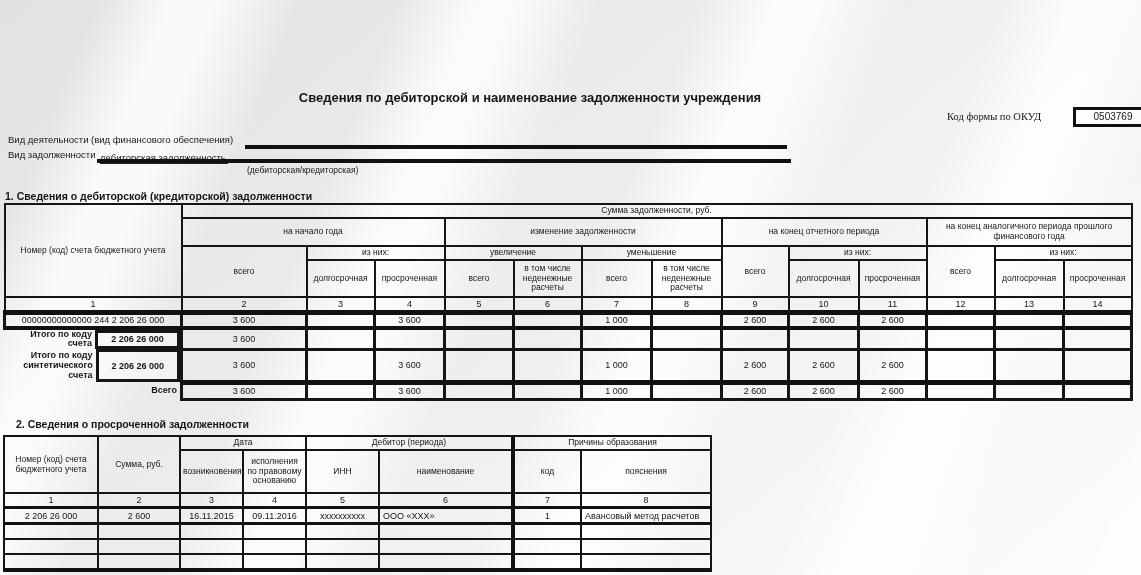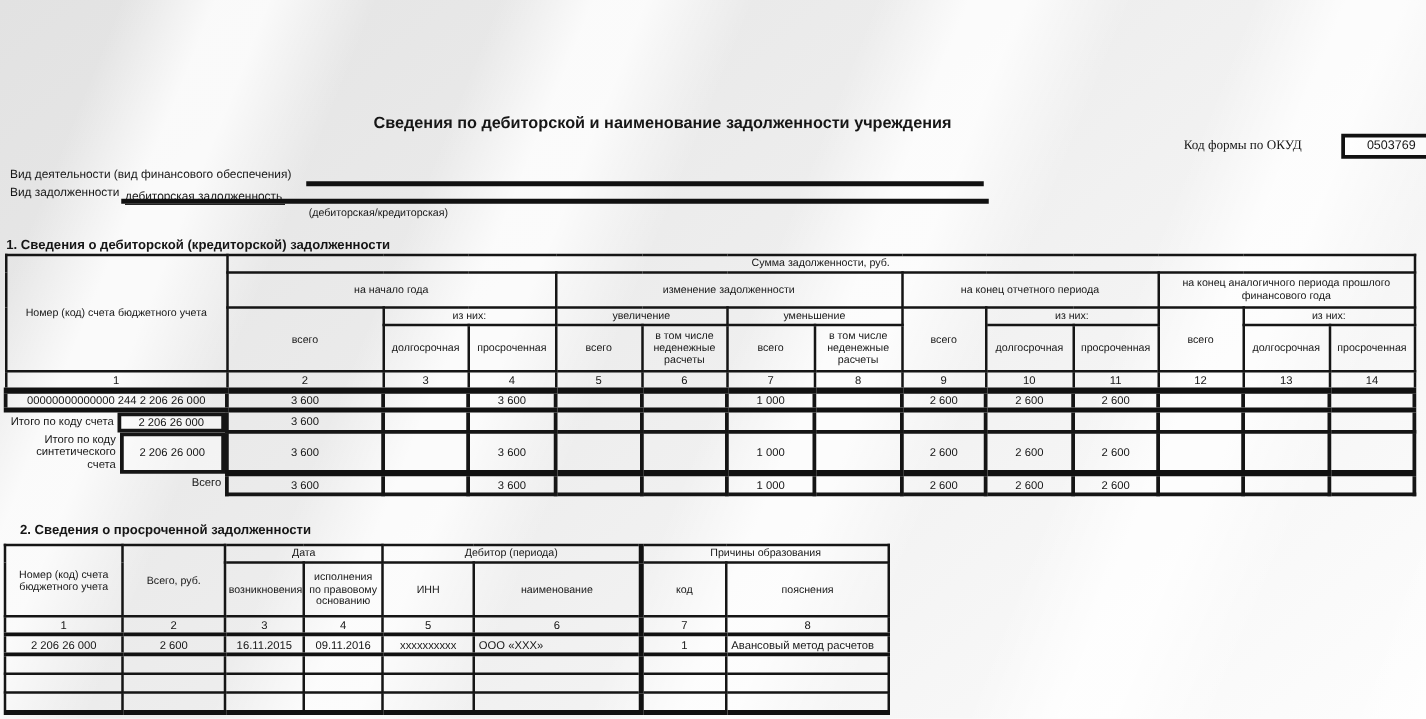"Итого по коду счета" #t1 td.lab { font-weight: none -> bold }
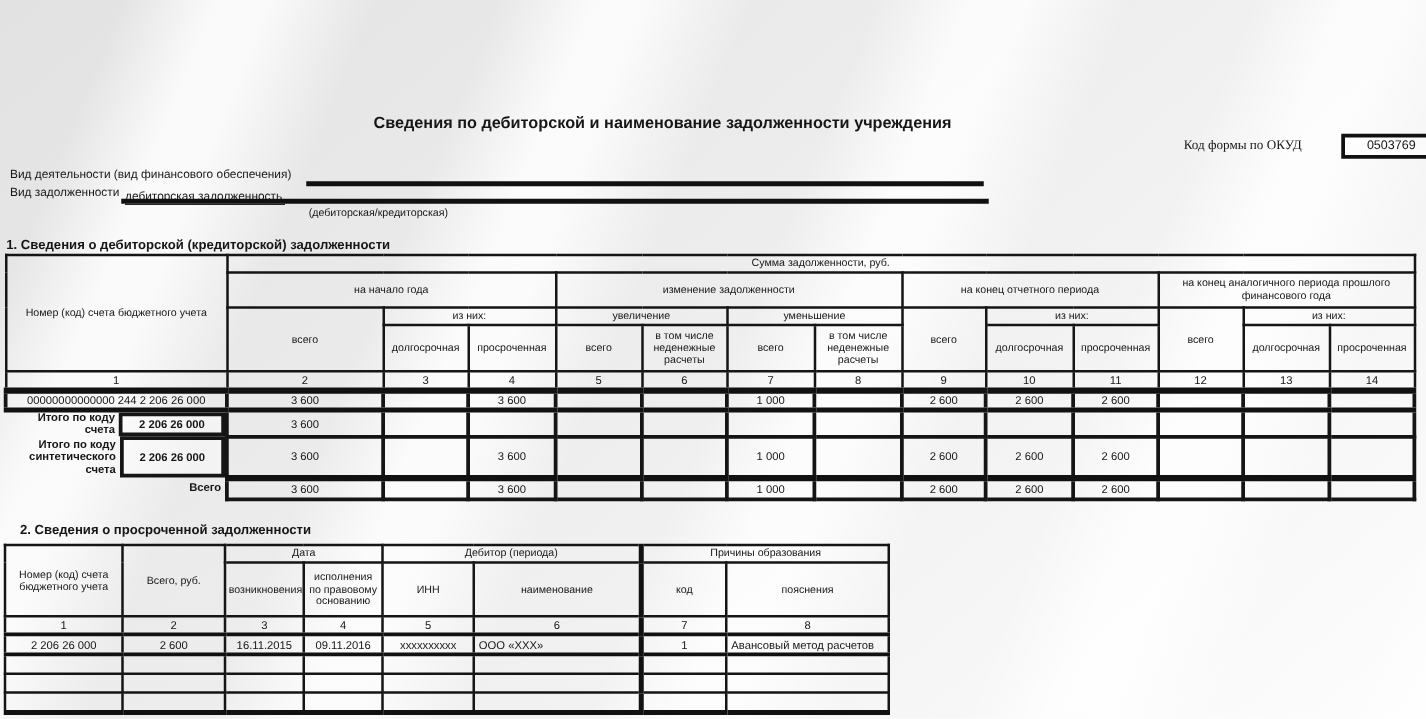"Всего, руб." th { text: Всего -> Сумма }
